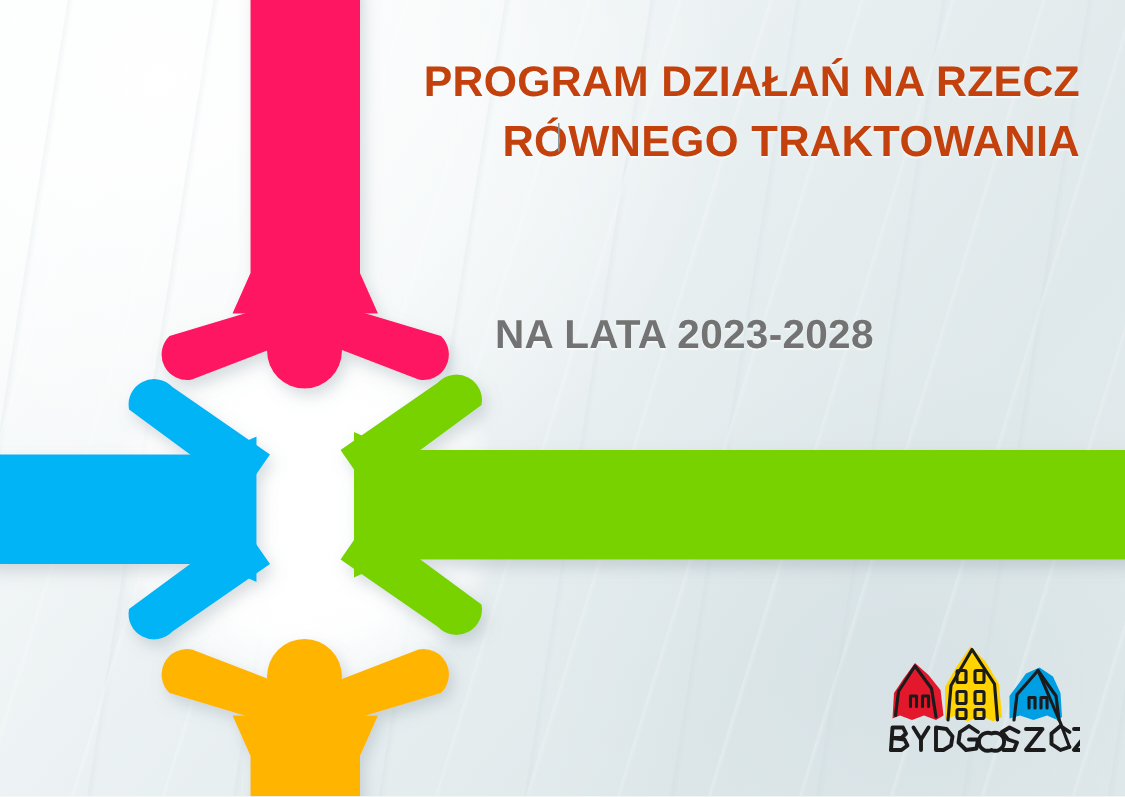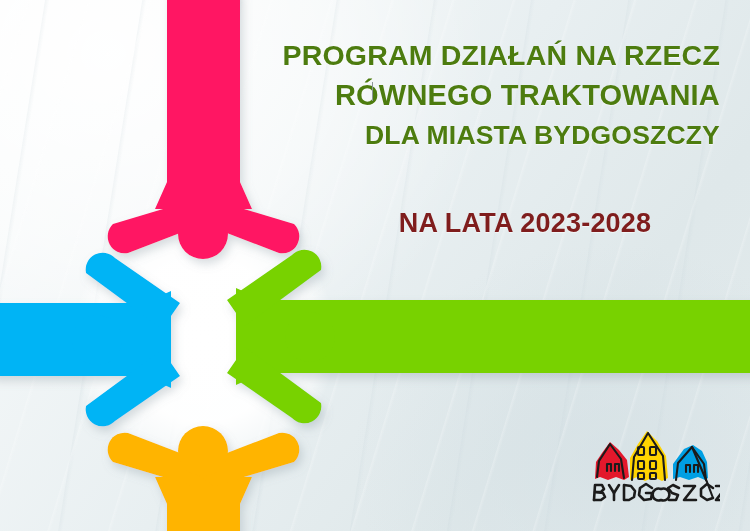"PROGRAM DZIAŁAŃ NA RZECZ" .headline { color: #4d7c0f -> #c2410c }
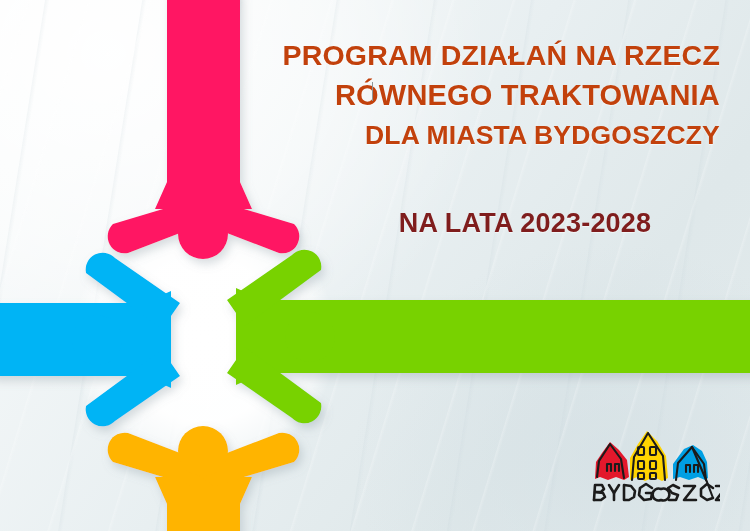"DLA MIASTA BYDGOSZCZY" span.hl-line { html: <span>DLA MIASTA BYDGOSZCZY</span> -> none }
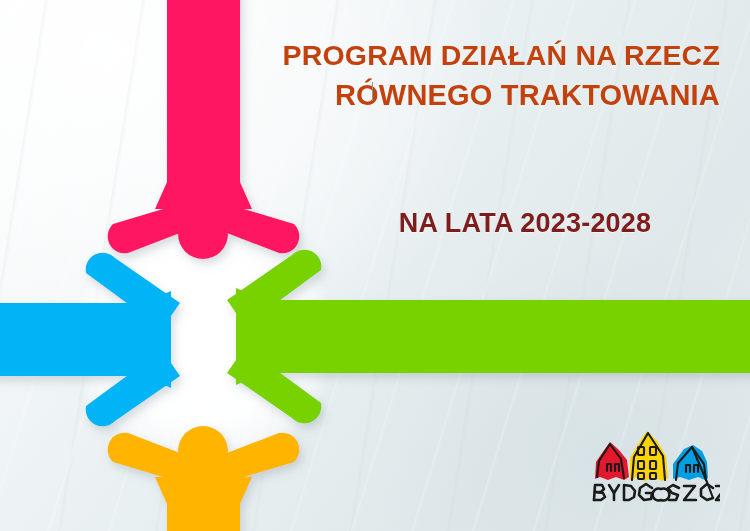"NA LATA 2023-2028" .subline { color: #7f1d1d -> #737373; text-align: center -> left }
